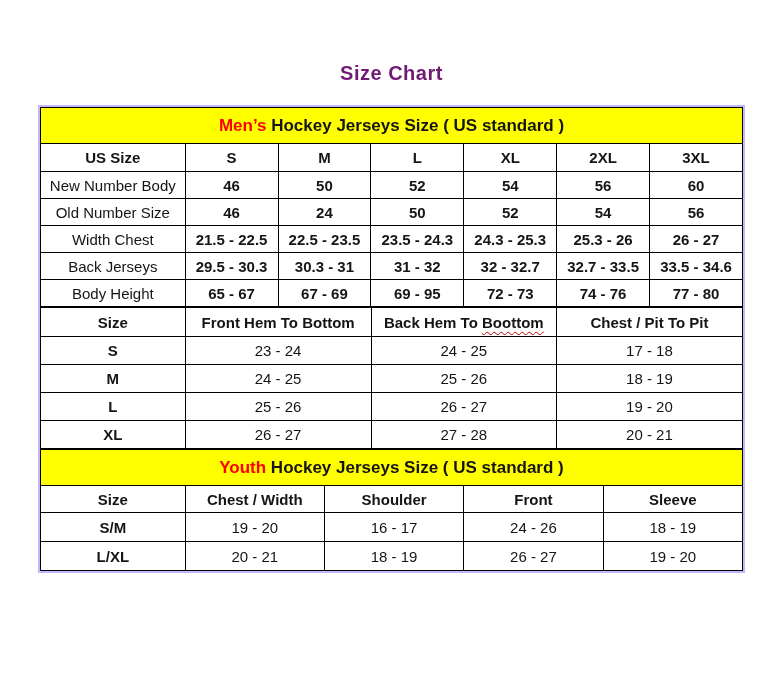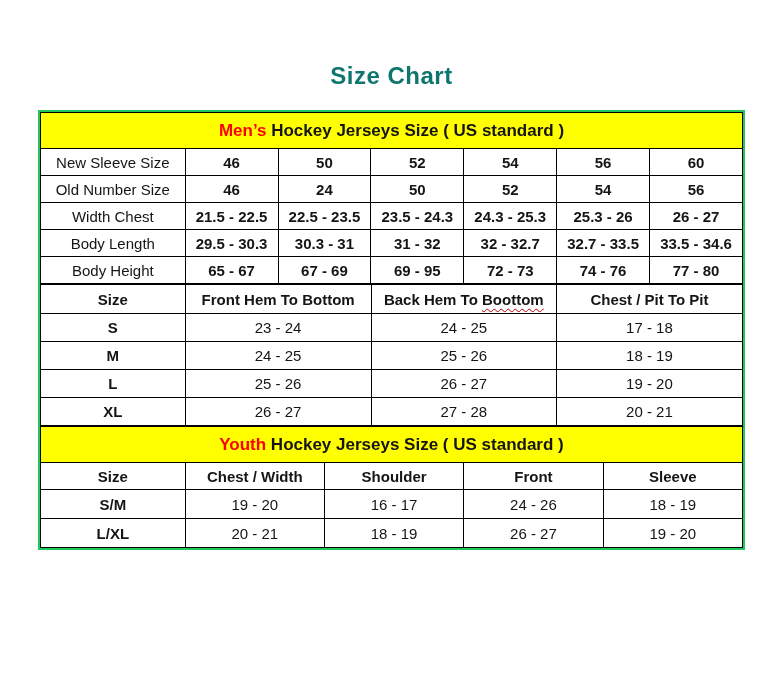"Size Chart" .title { color: #0f766e -> #701a75; font-size: 24px -> 20px }
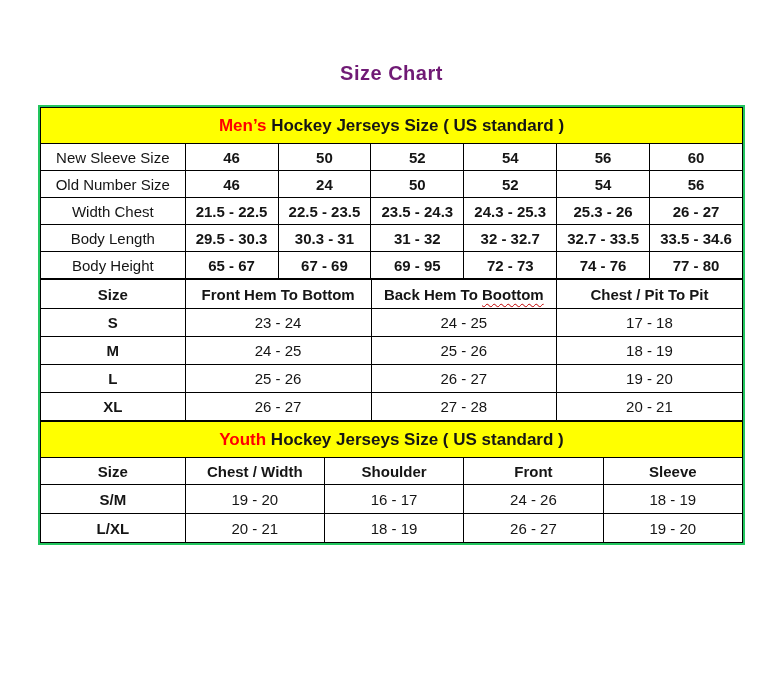"Men’s Hockey Jerseys Size (" .chart-wrap { border: 2px solid #22c55e -> 2px solid #c4b5fd }
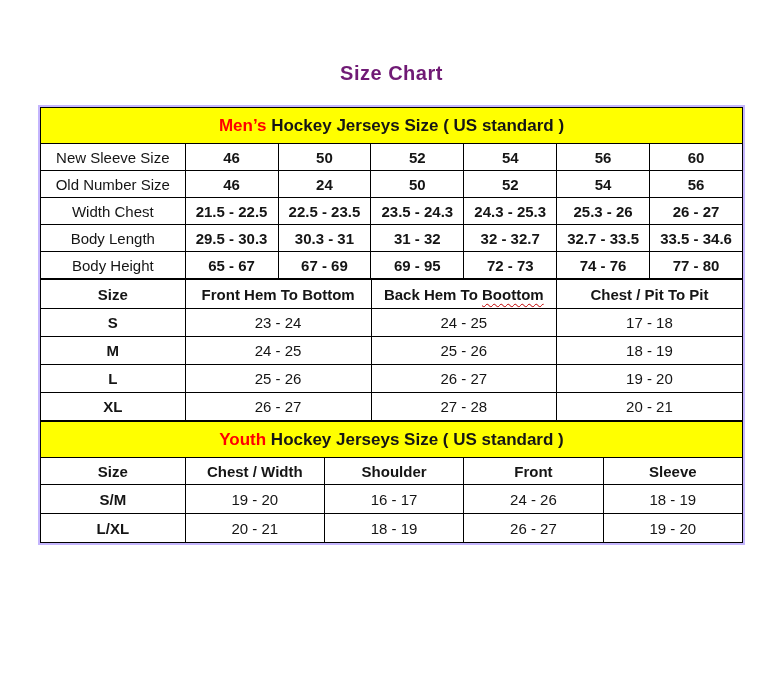"US Size" tr.cols { html: none -> <tr> <th>US Size</th> <th>S</th> <th>M</th> <th>L</th> <th>XL</th> <th>2XL</th> <th>3XL</th> </tr> }
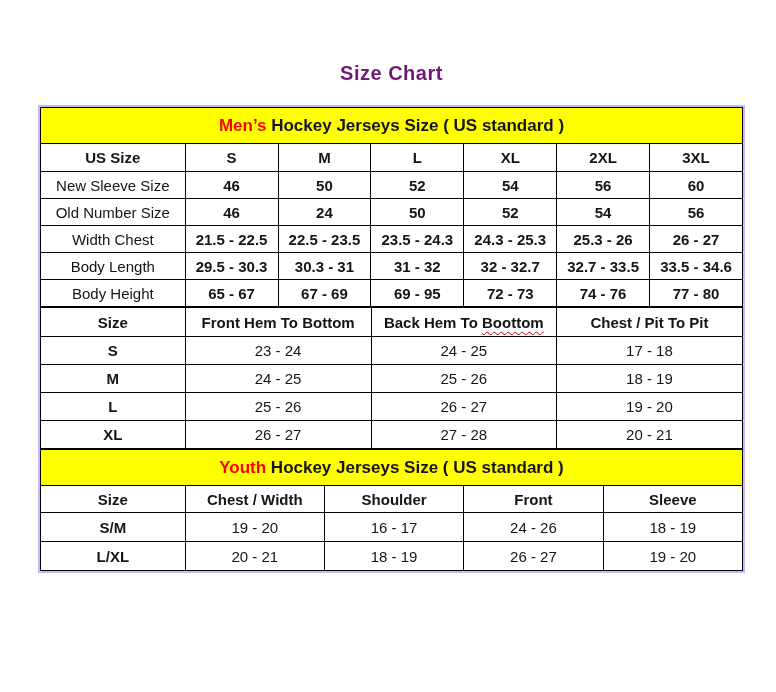"New Sleeve Size" td.row-label--plain { text: Sleeve Size -> Number Body }
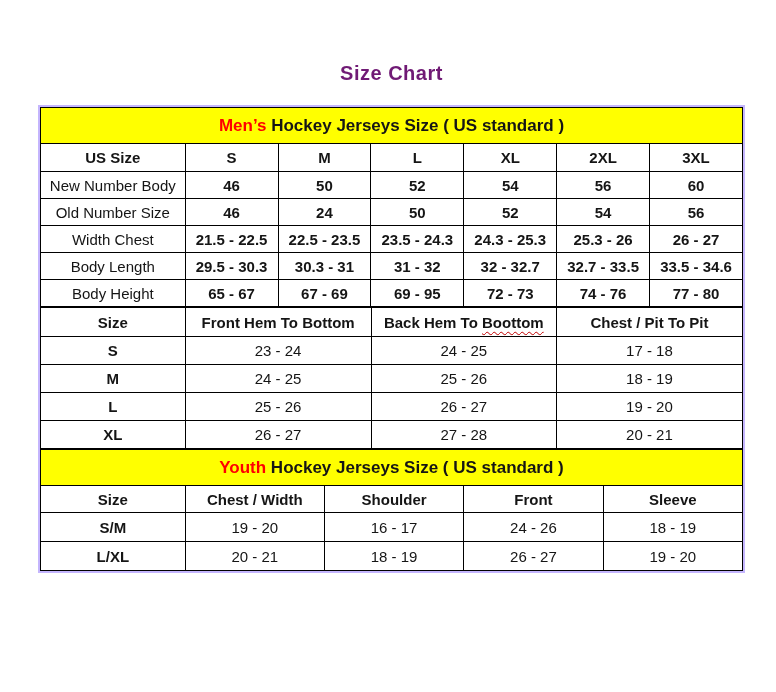"Body Length" td.row-label--plain { text: Body Length -> Back Jerseys }
